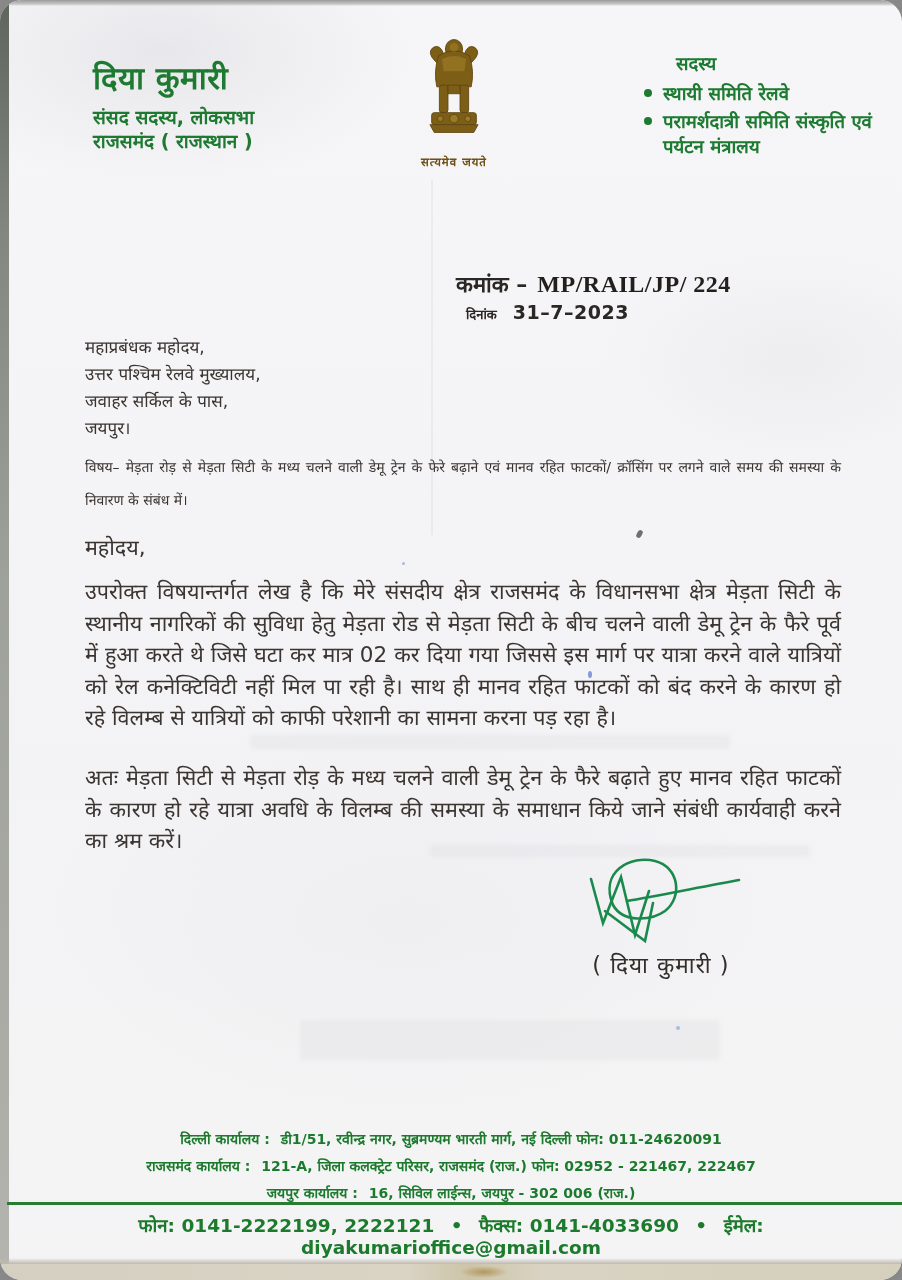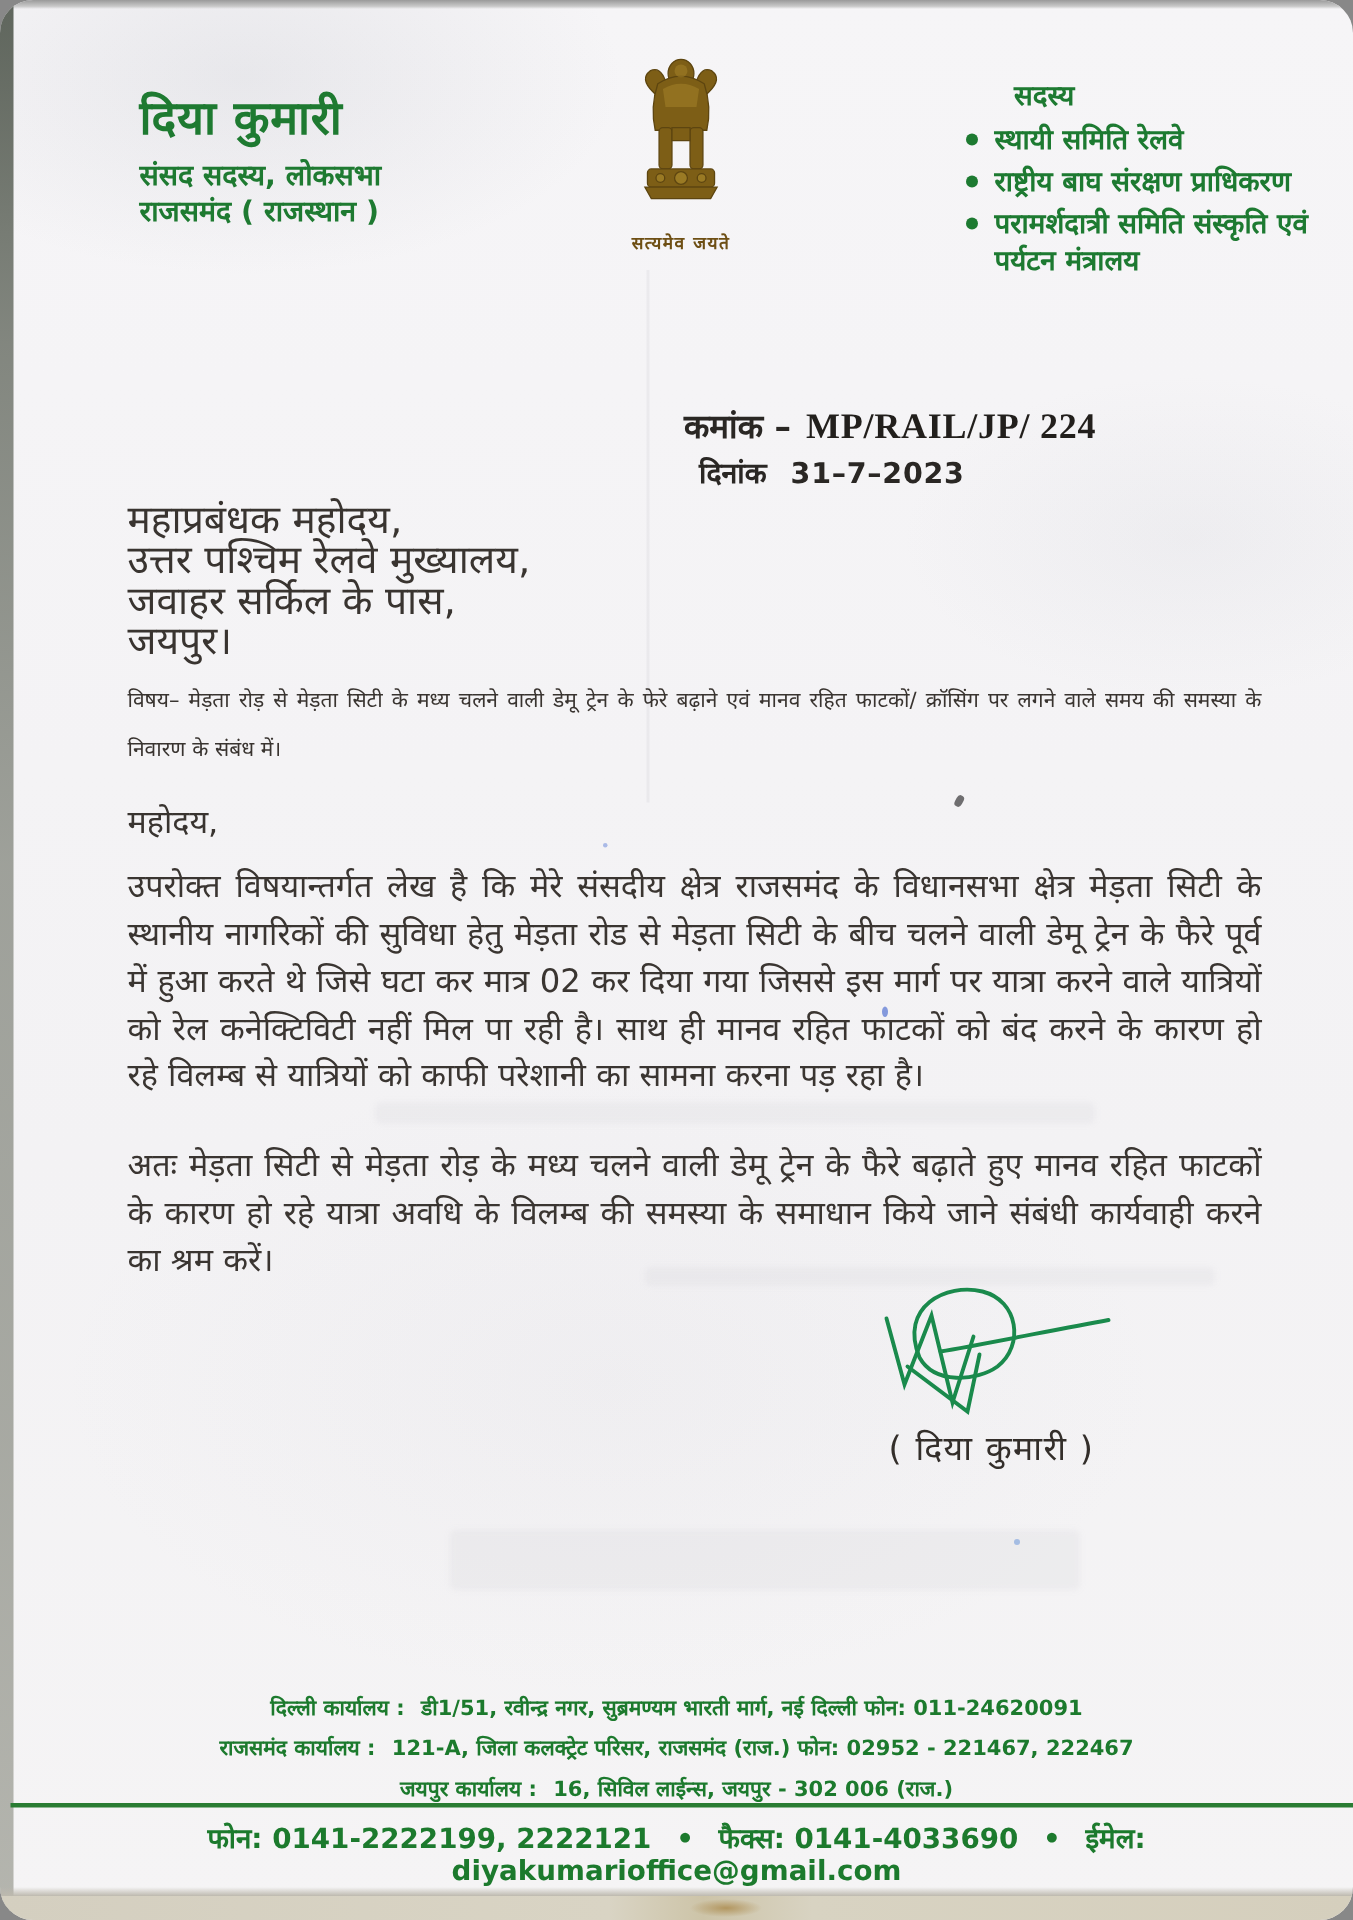"राष्ट्रीय बाघ संरक्षण प्राधिकरण" div.member-row { html: <div> <span></span> <span>राष्ट्रीय बाघ संरक्षण प्राधिकरण</span> </div> -> none }
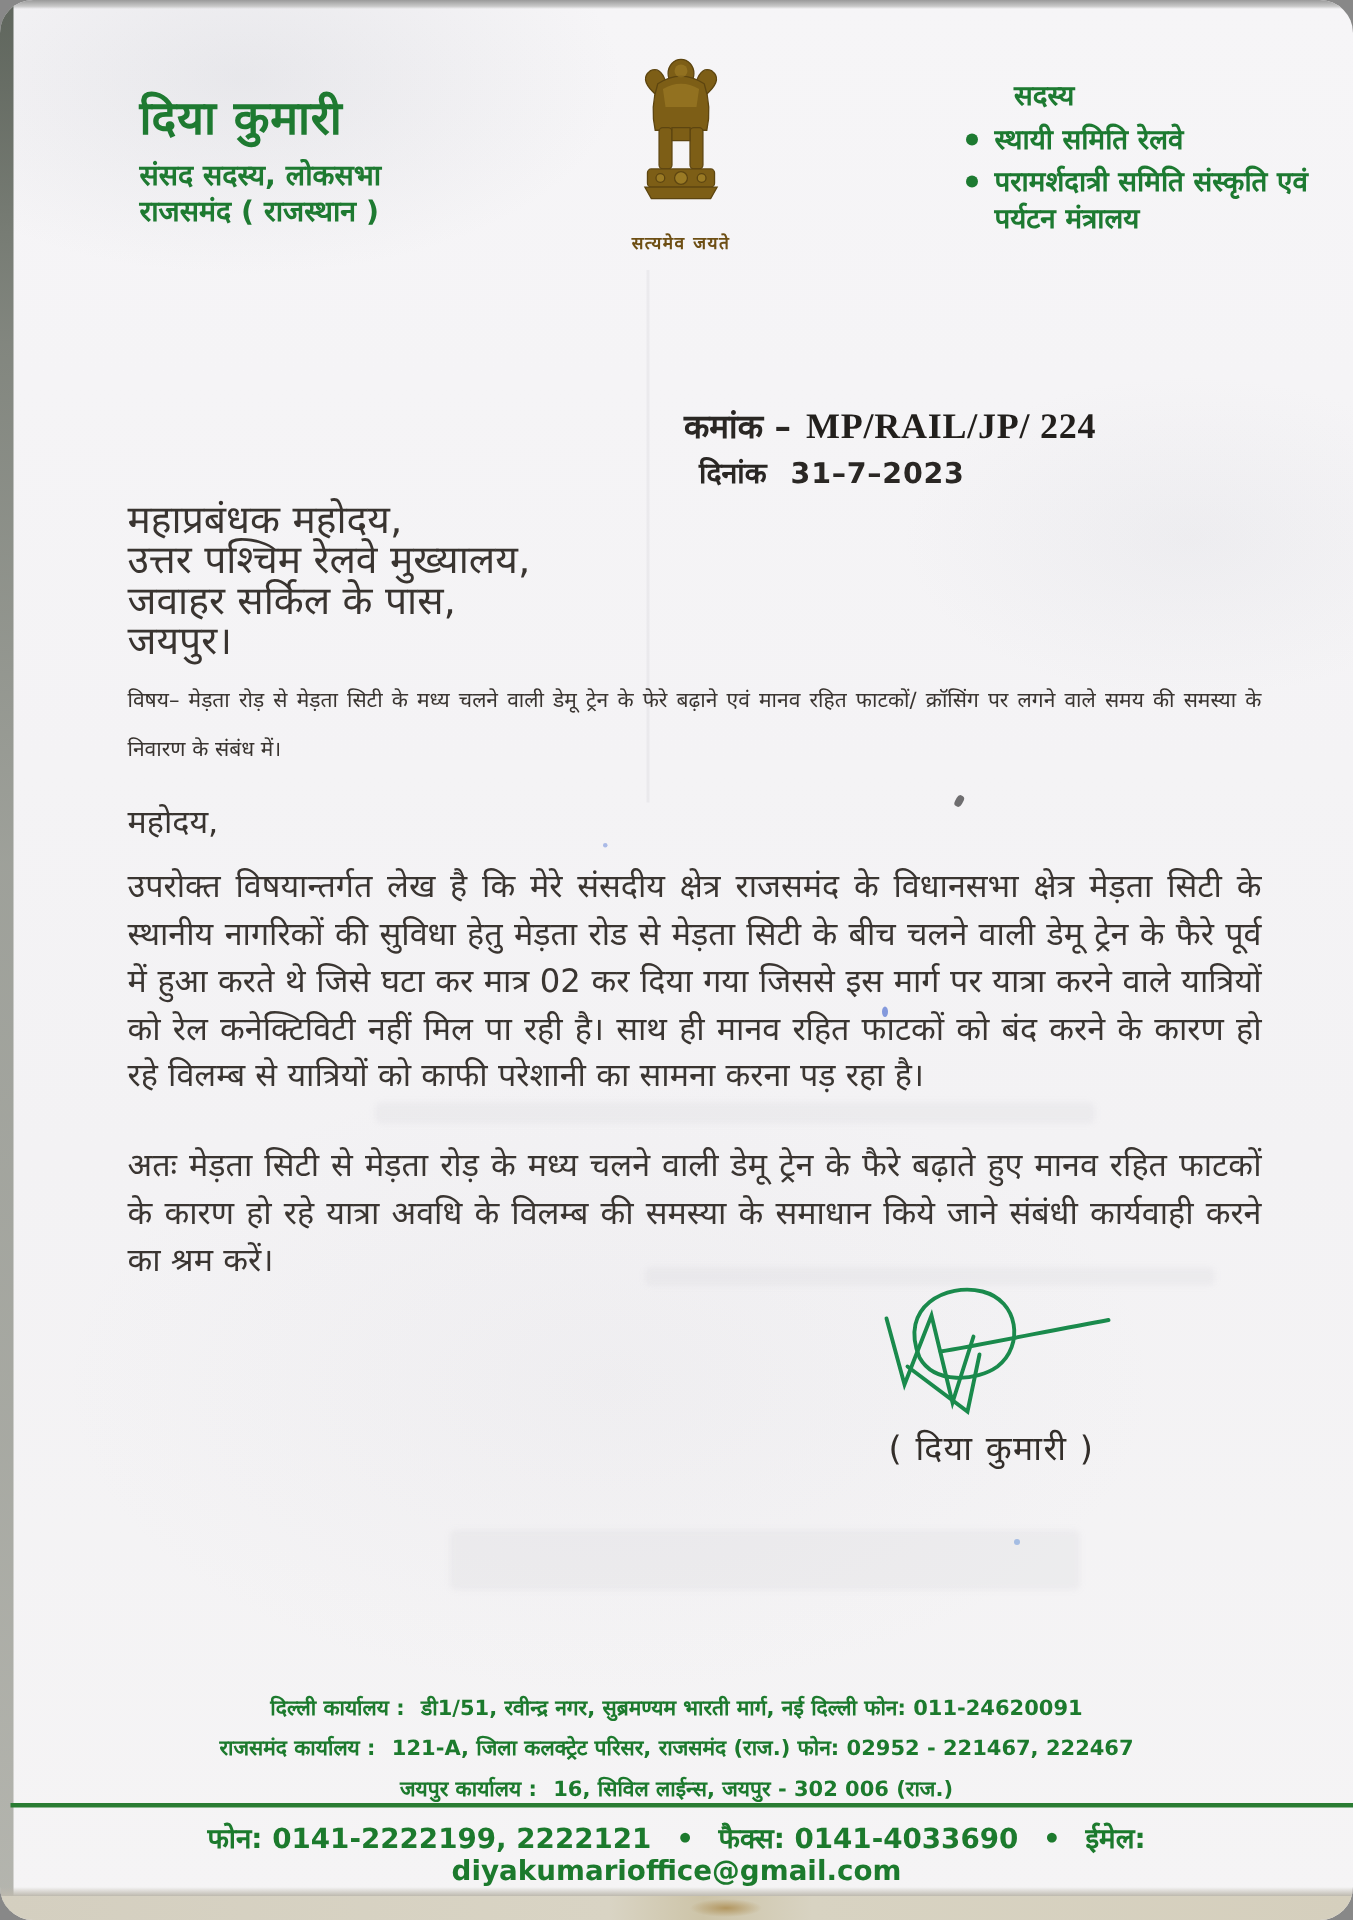"दिनांक" .date-label { font-size: 19px -> 13px }
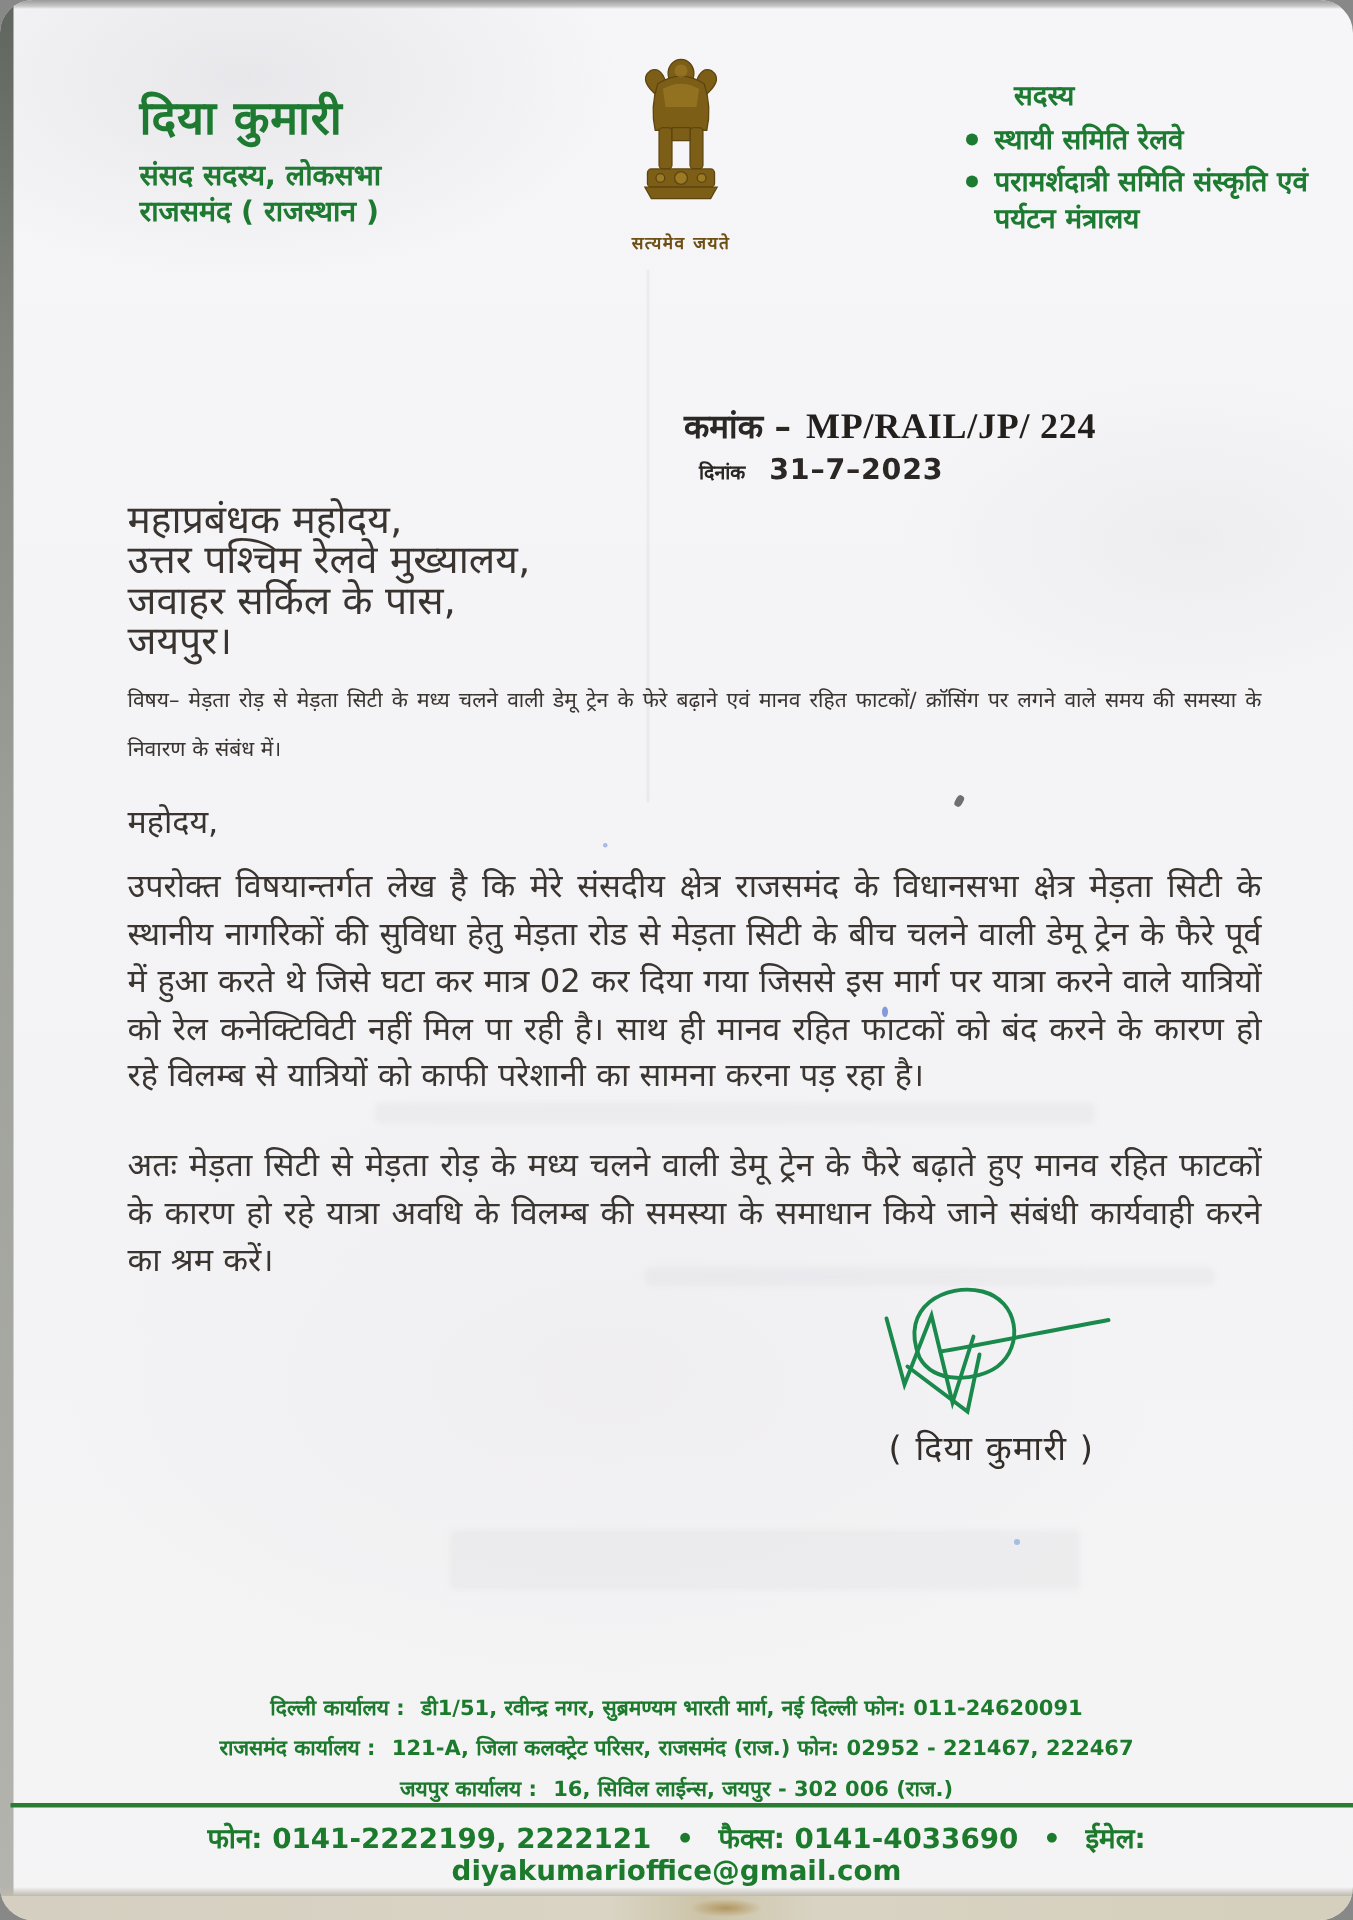"महाप्रबंधक महोदय," .recipient { font-size: 26px -> 17px }
